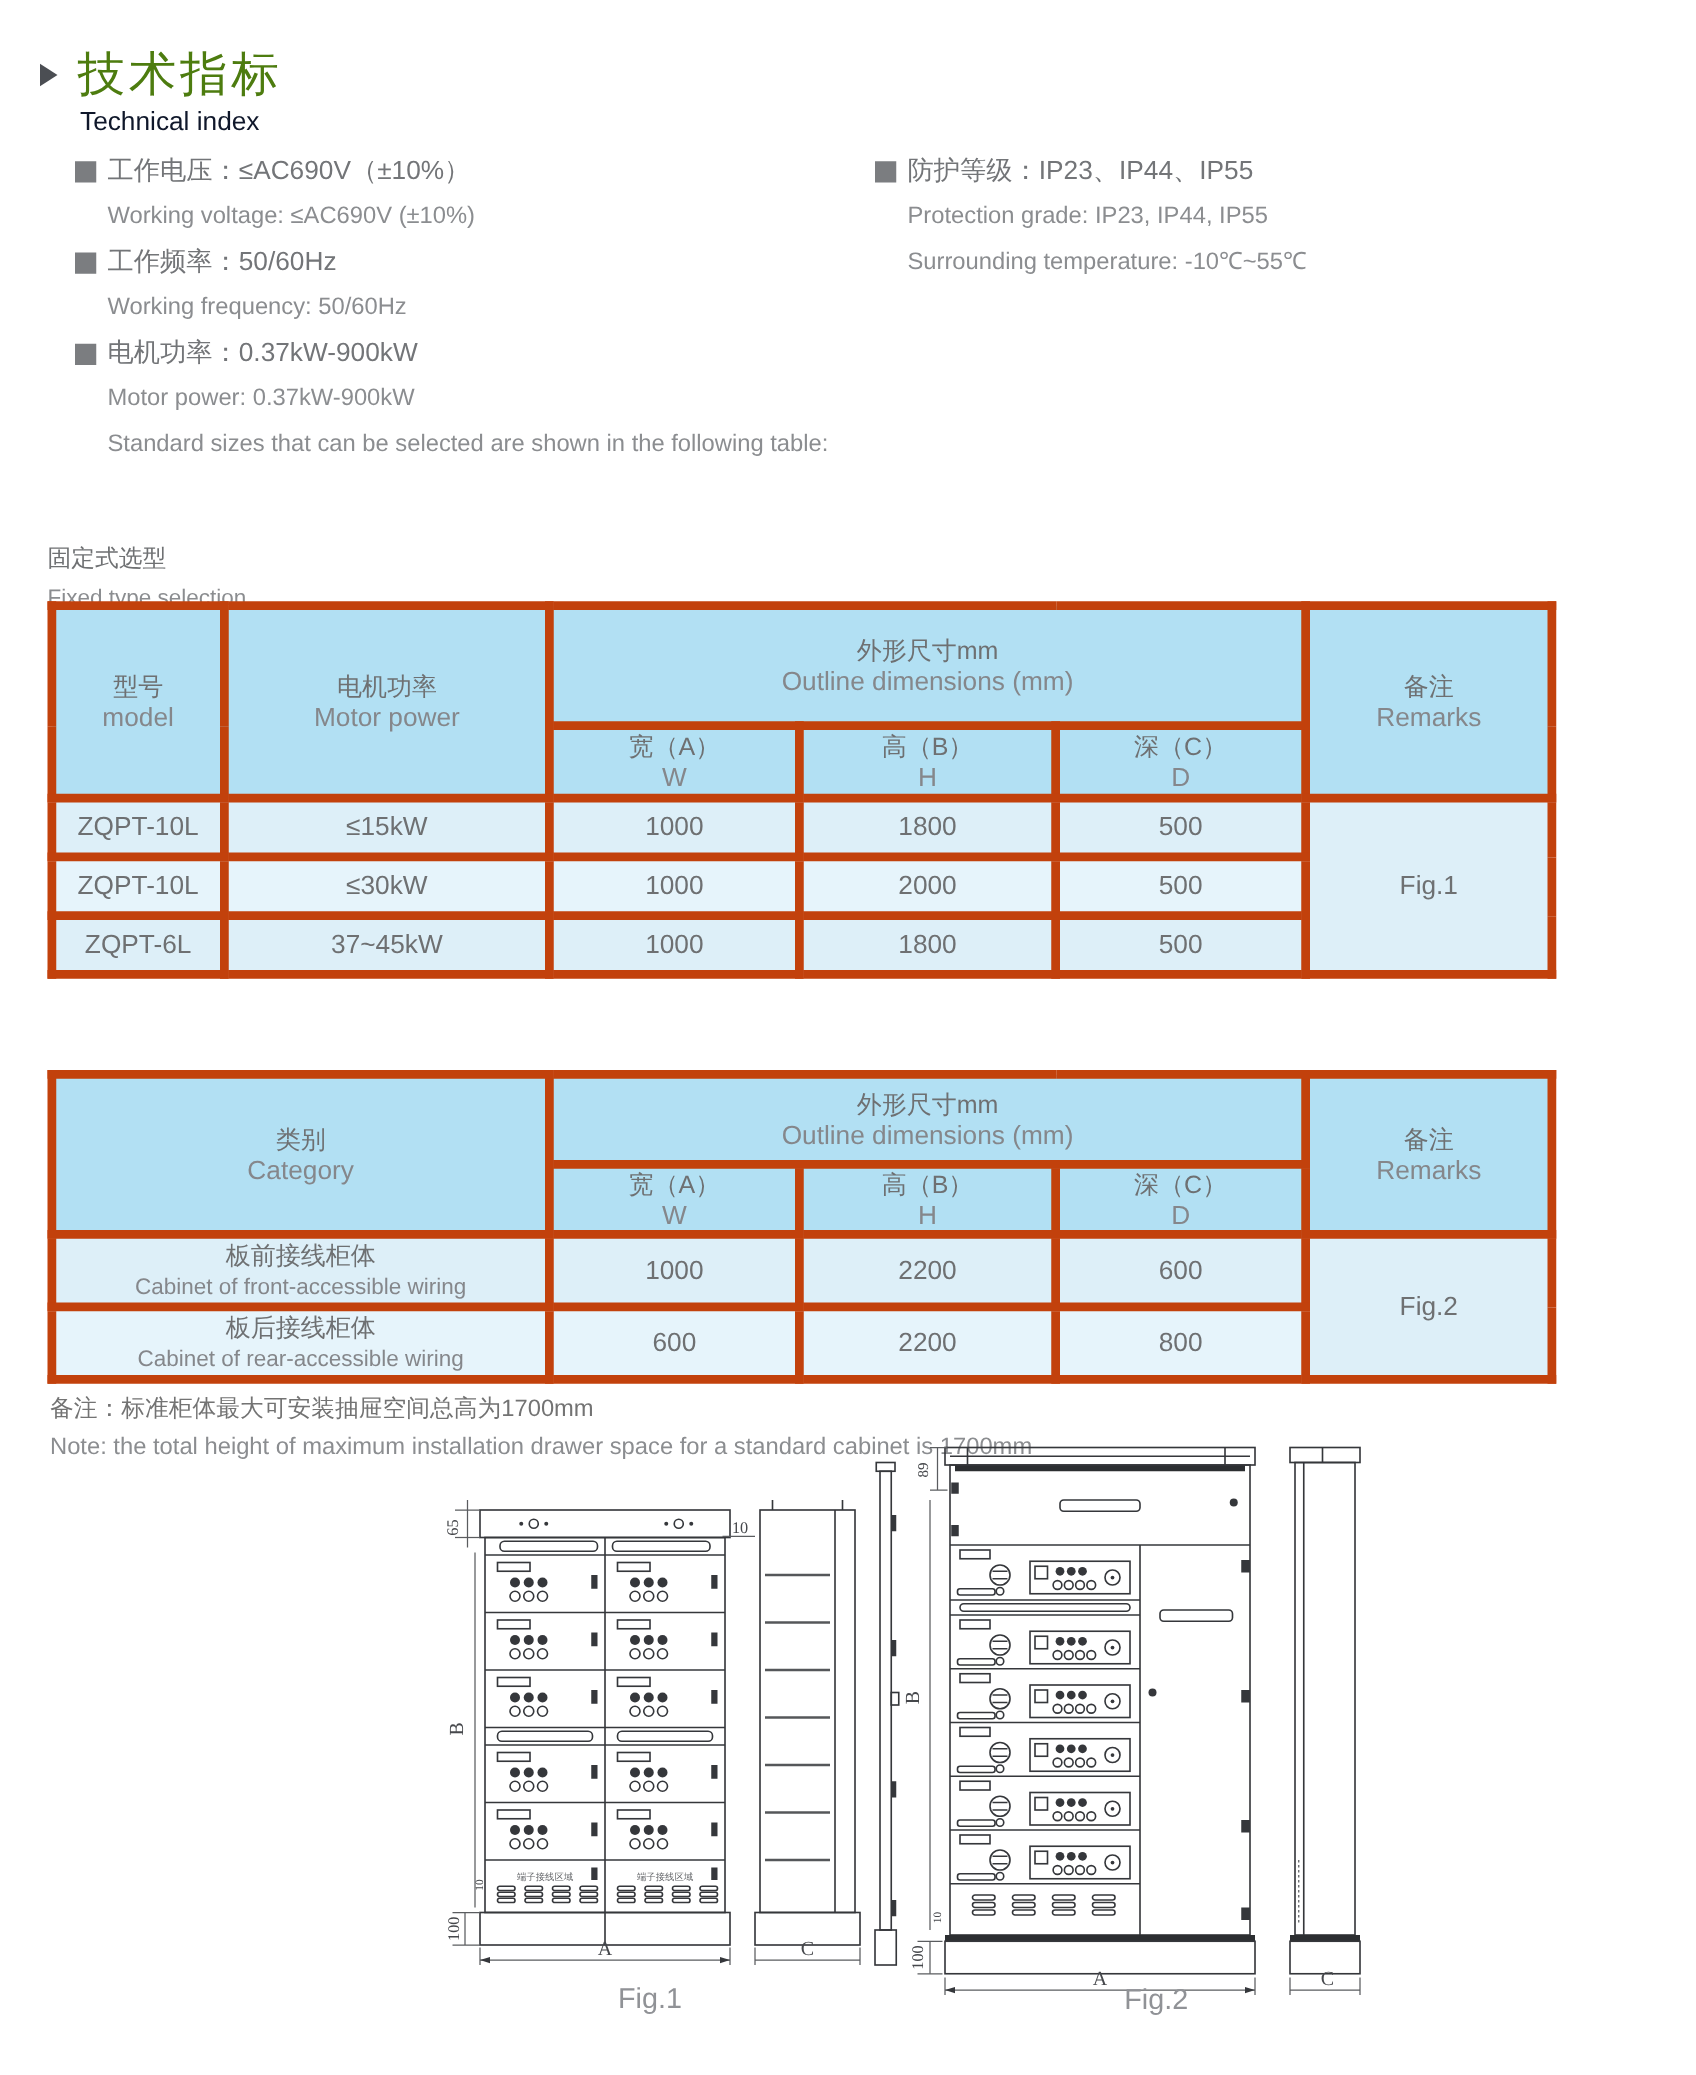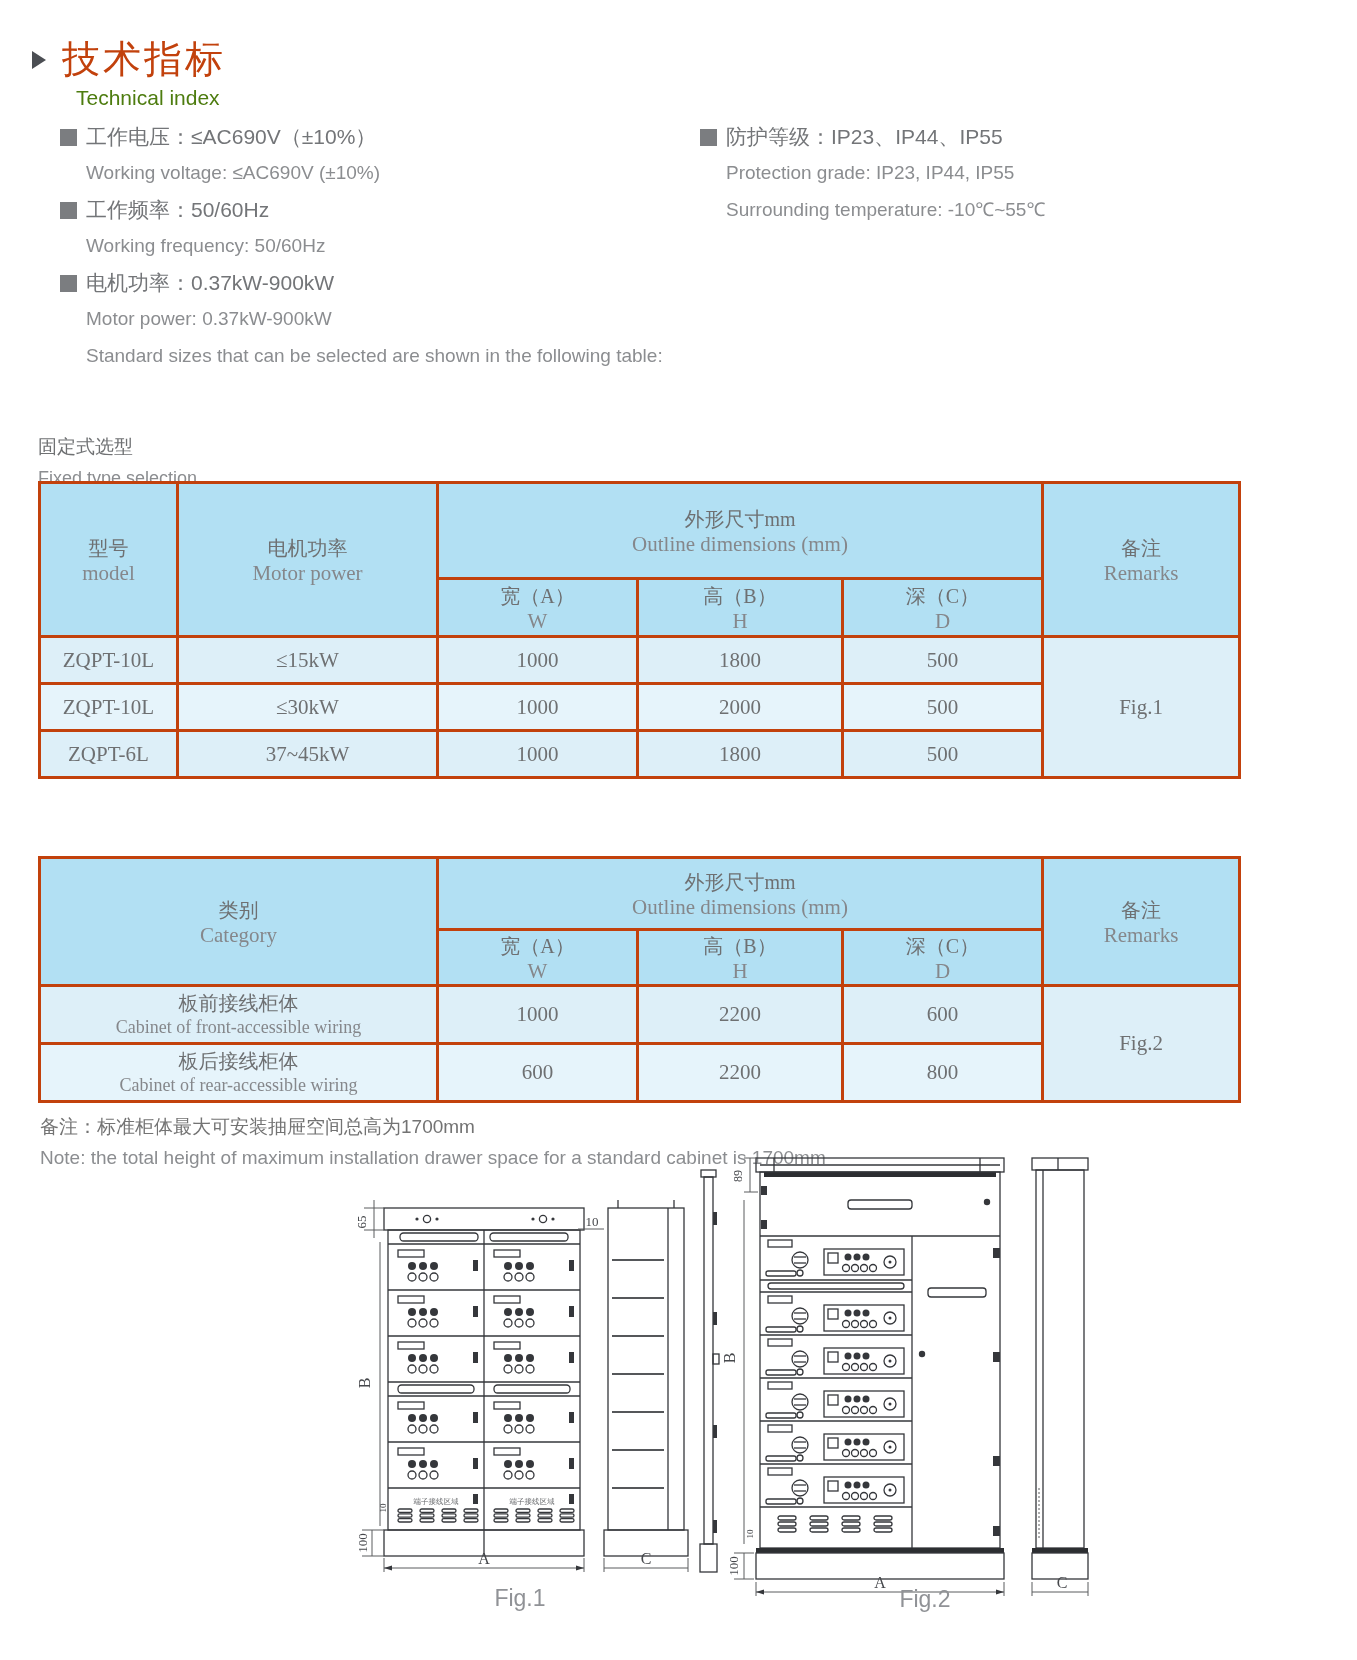"技术指标" .title { color: #c2410c -> #4d7c0f }
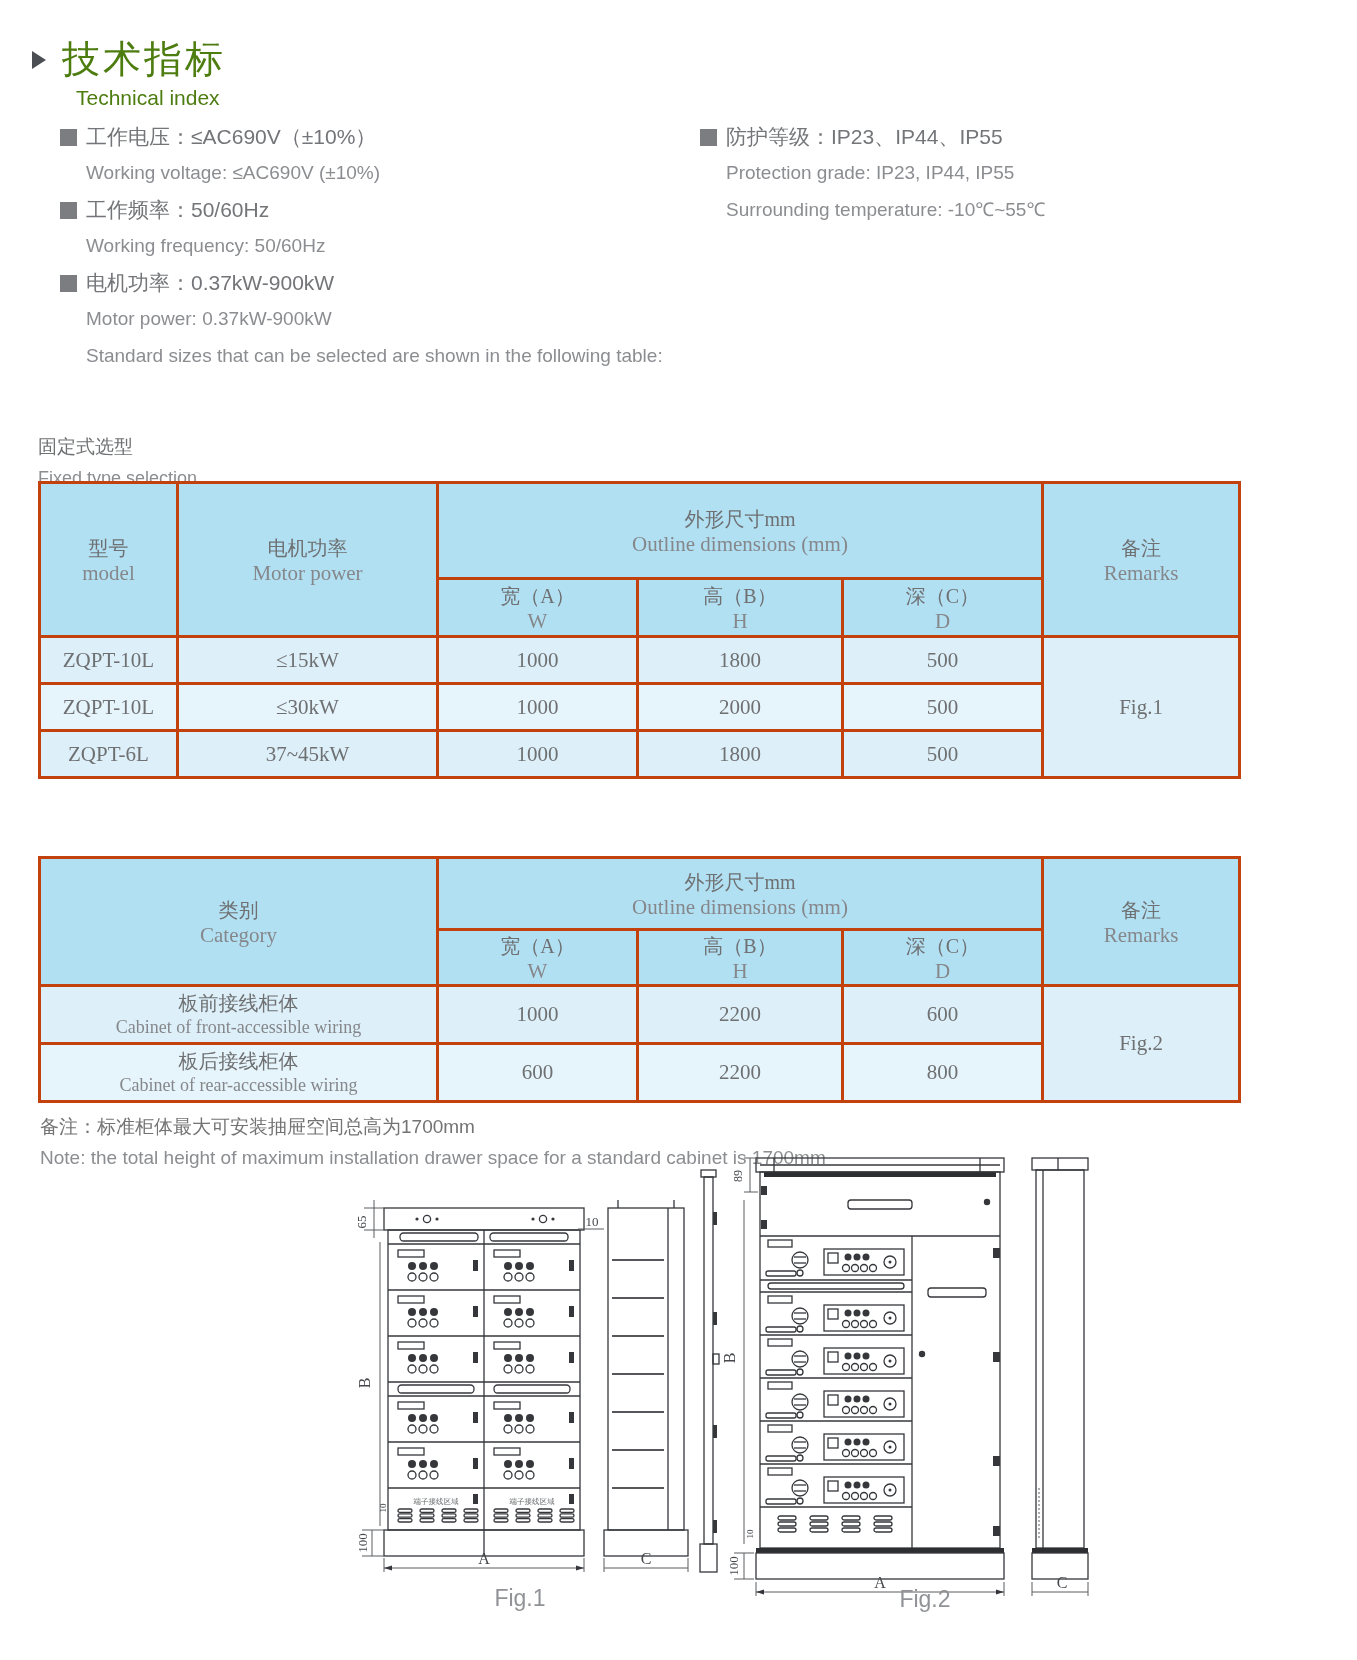"Technical index" .subtitle { color: #4d7c0f -> #0f172a; left: 46px -> 34px }
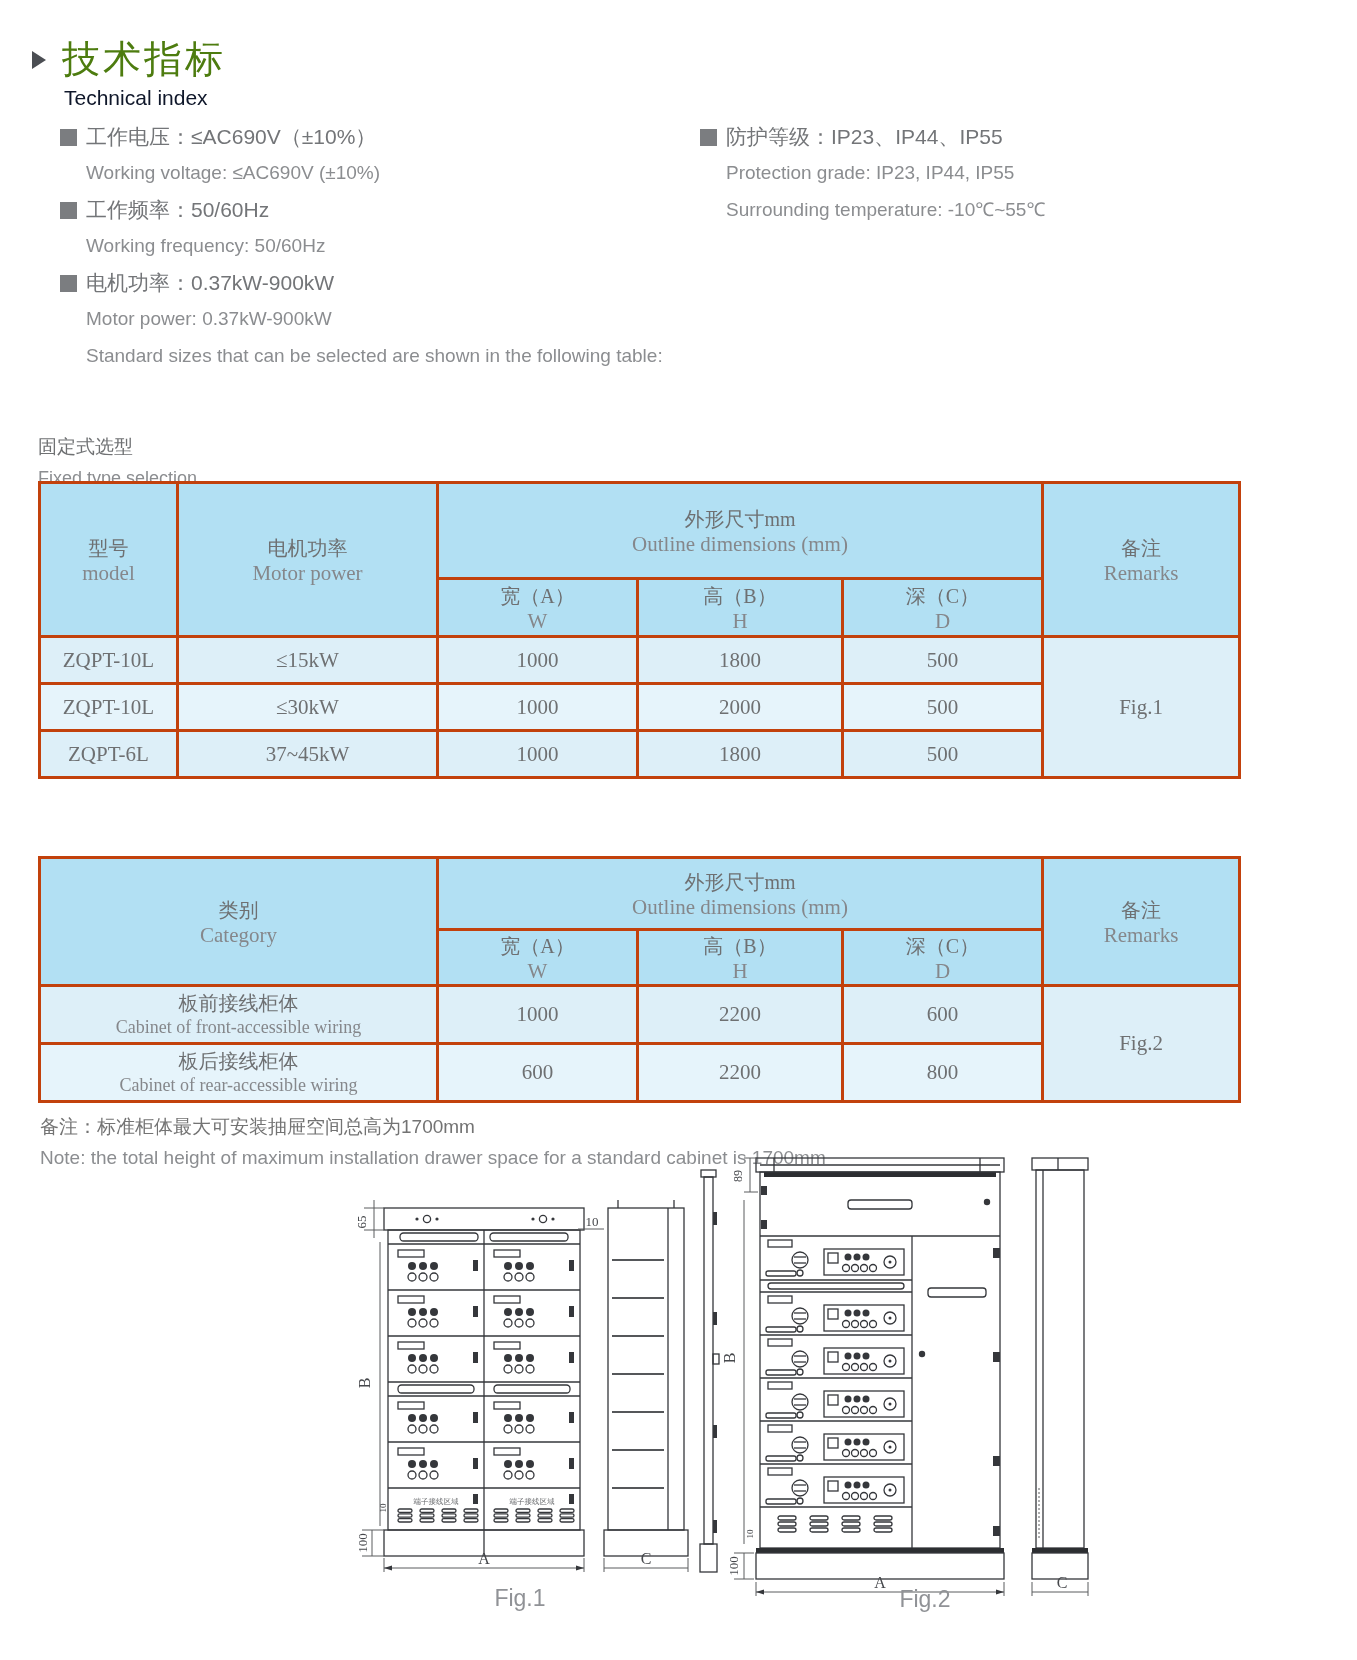"外形尺寸mm" table.dt td { border: 3px solid #c2410c -> 7px solid #c2410c; font-family: Liberation Serif, serif -> none }
